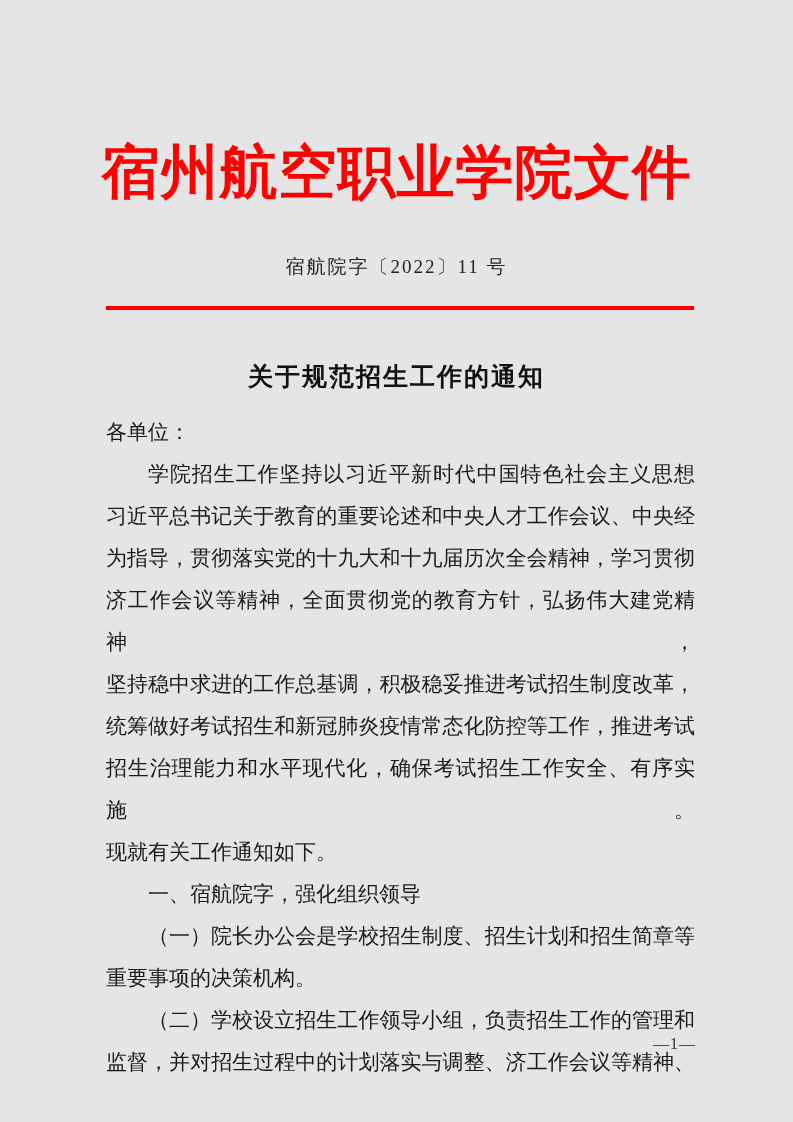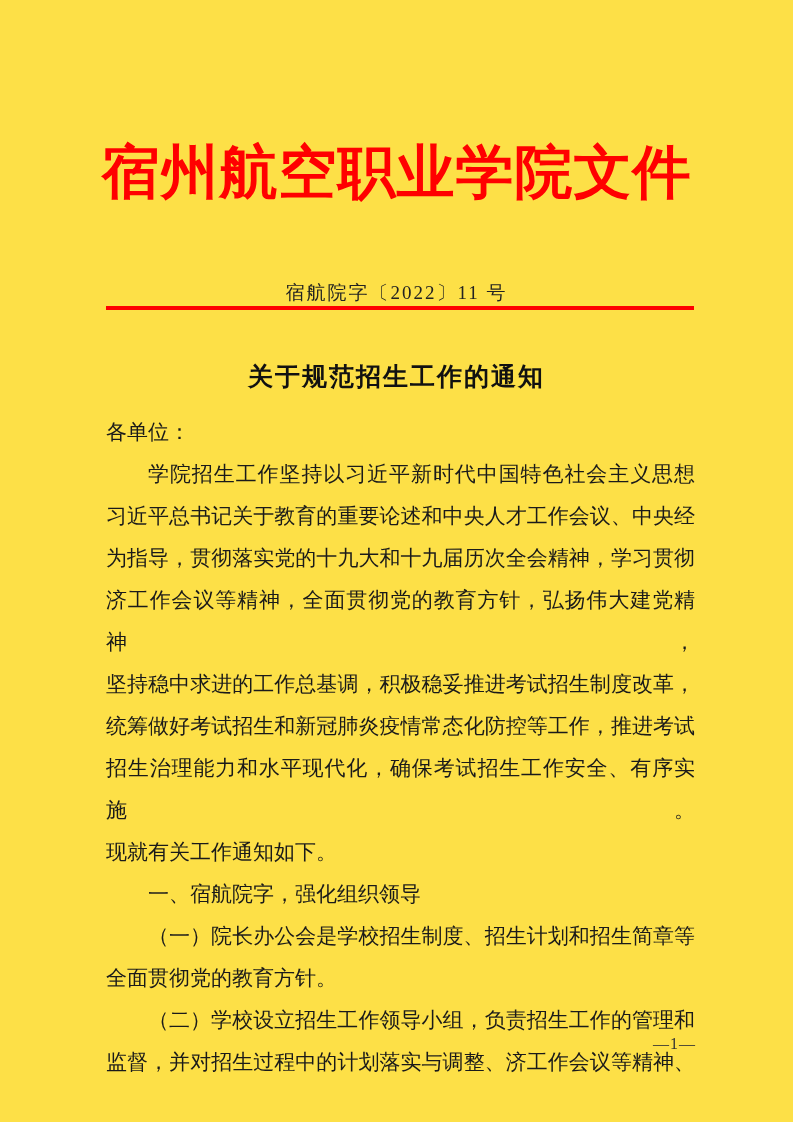"宿州航空职业学院文件" .page { background: #fde047 -> #e5e5e5 }
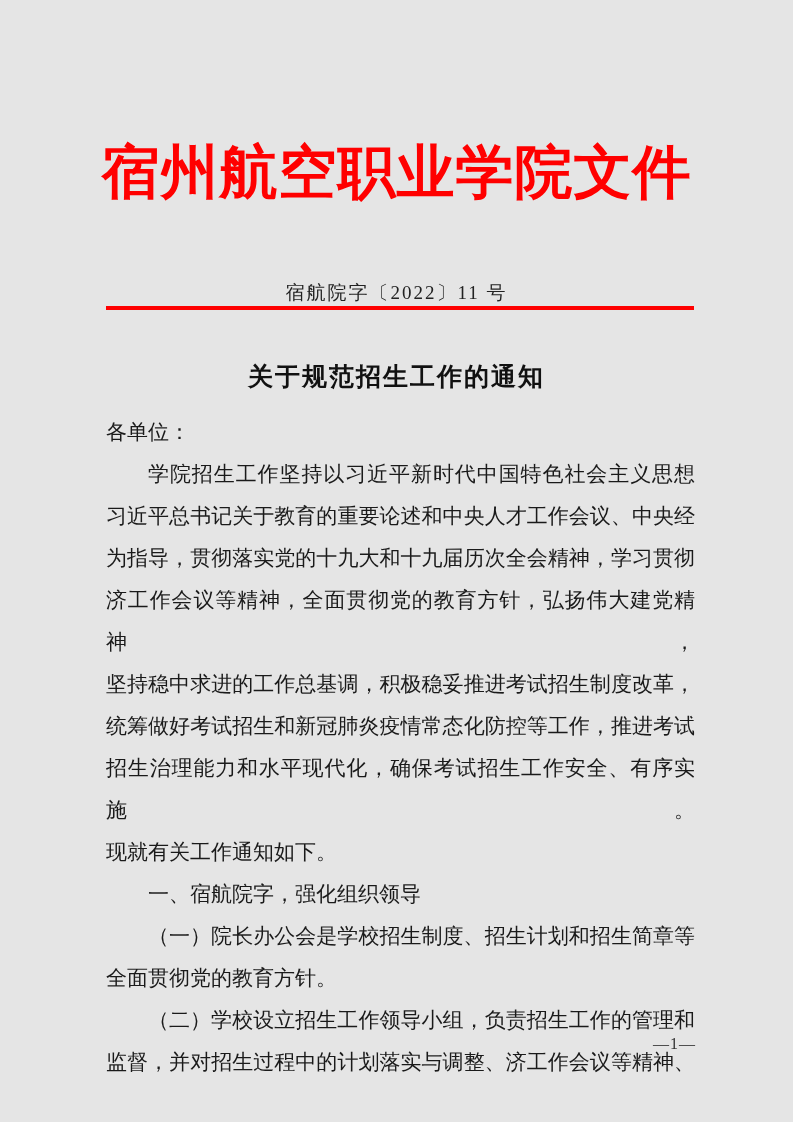"宿航院字〔2022〕11 号" .doc-number { top: 280px -> 254px }
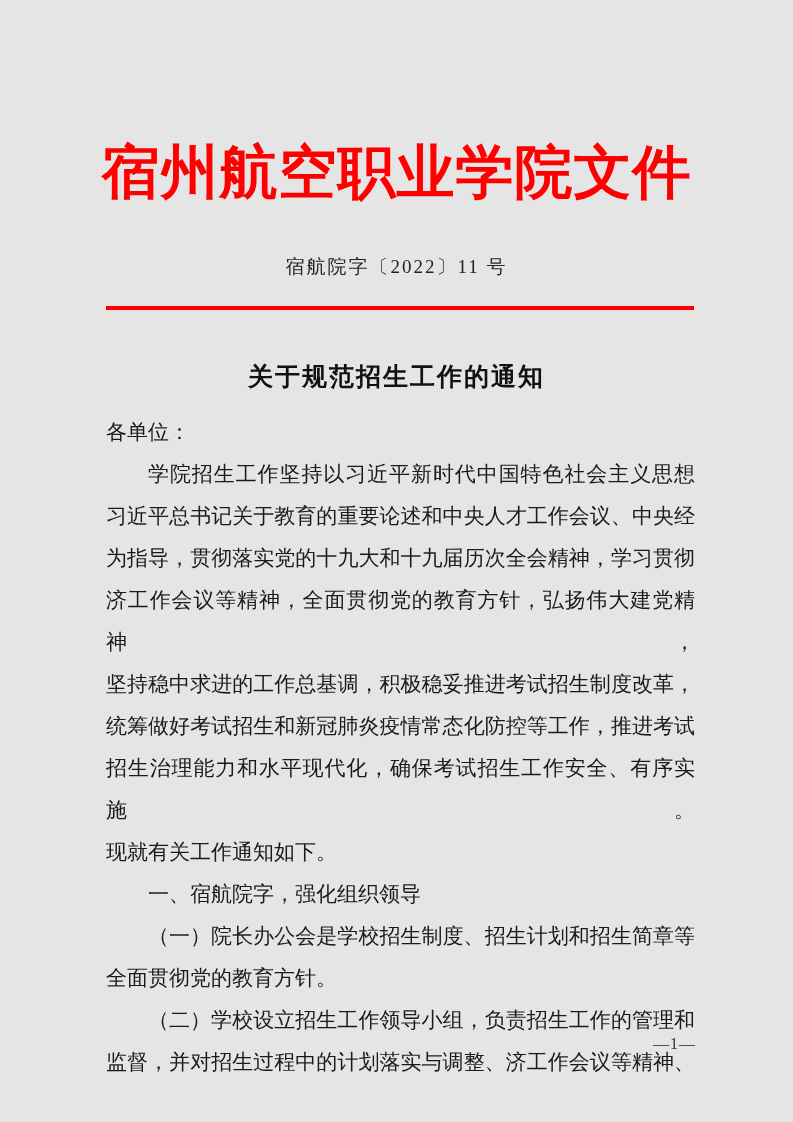"全面贯彻党的教育方针。" div.line { text: 全面贯彻党的教育方针 -> 重要事项的决策机构 }
